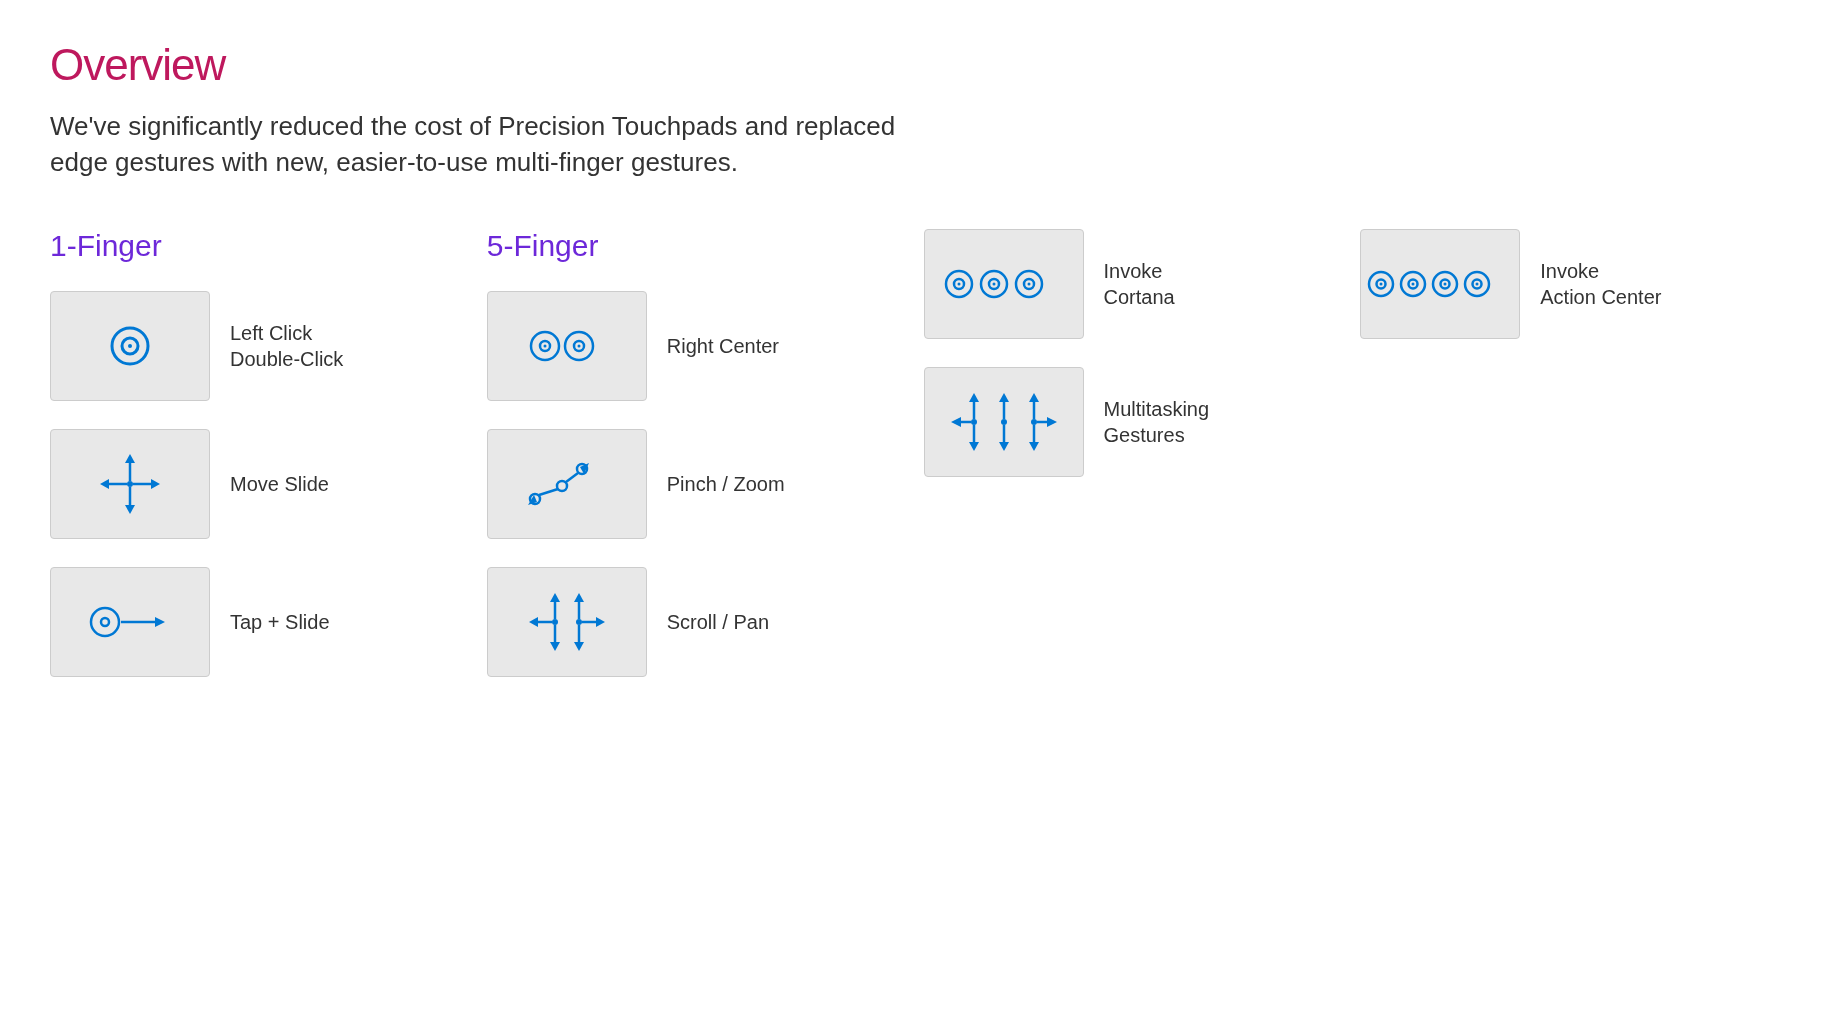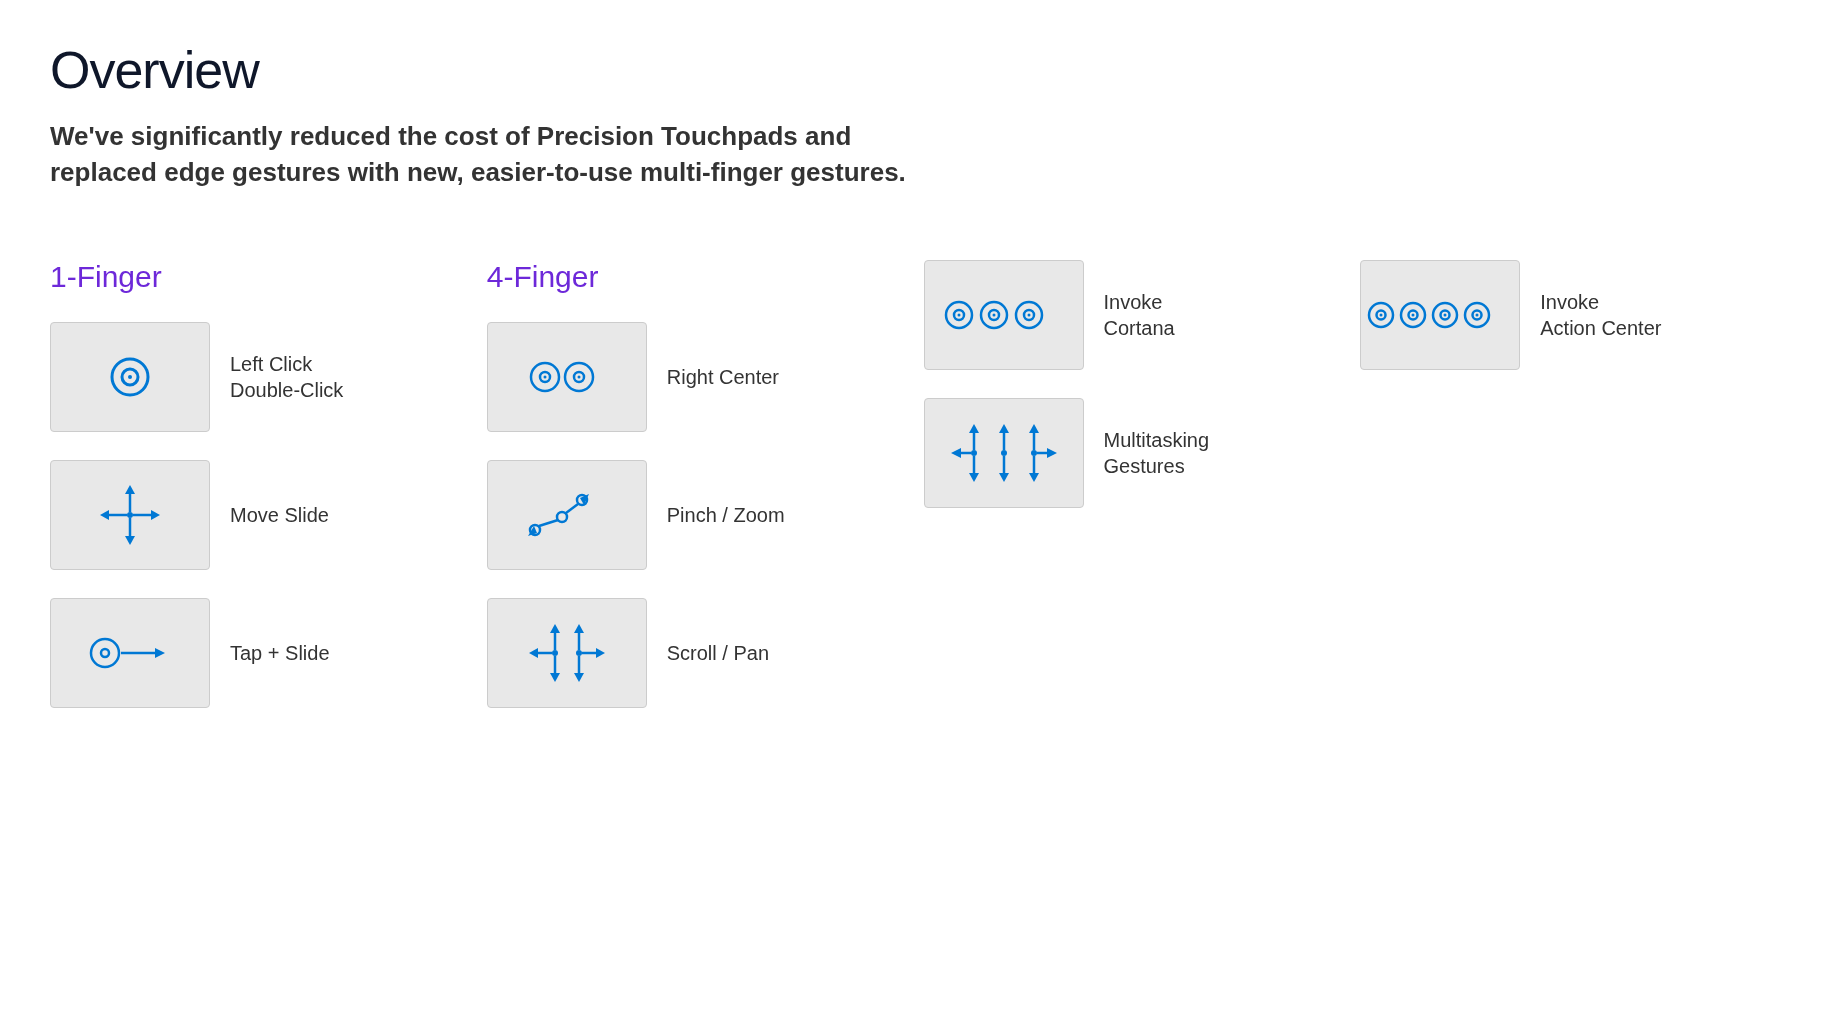"Overview" h1.overview-title { color: #0f172a -> #be185d; font-size: 52px -> 44px }
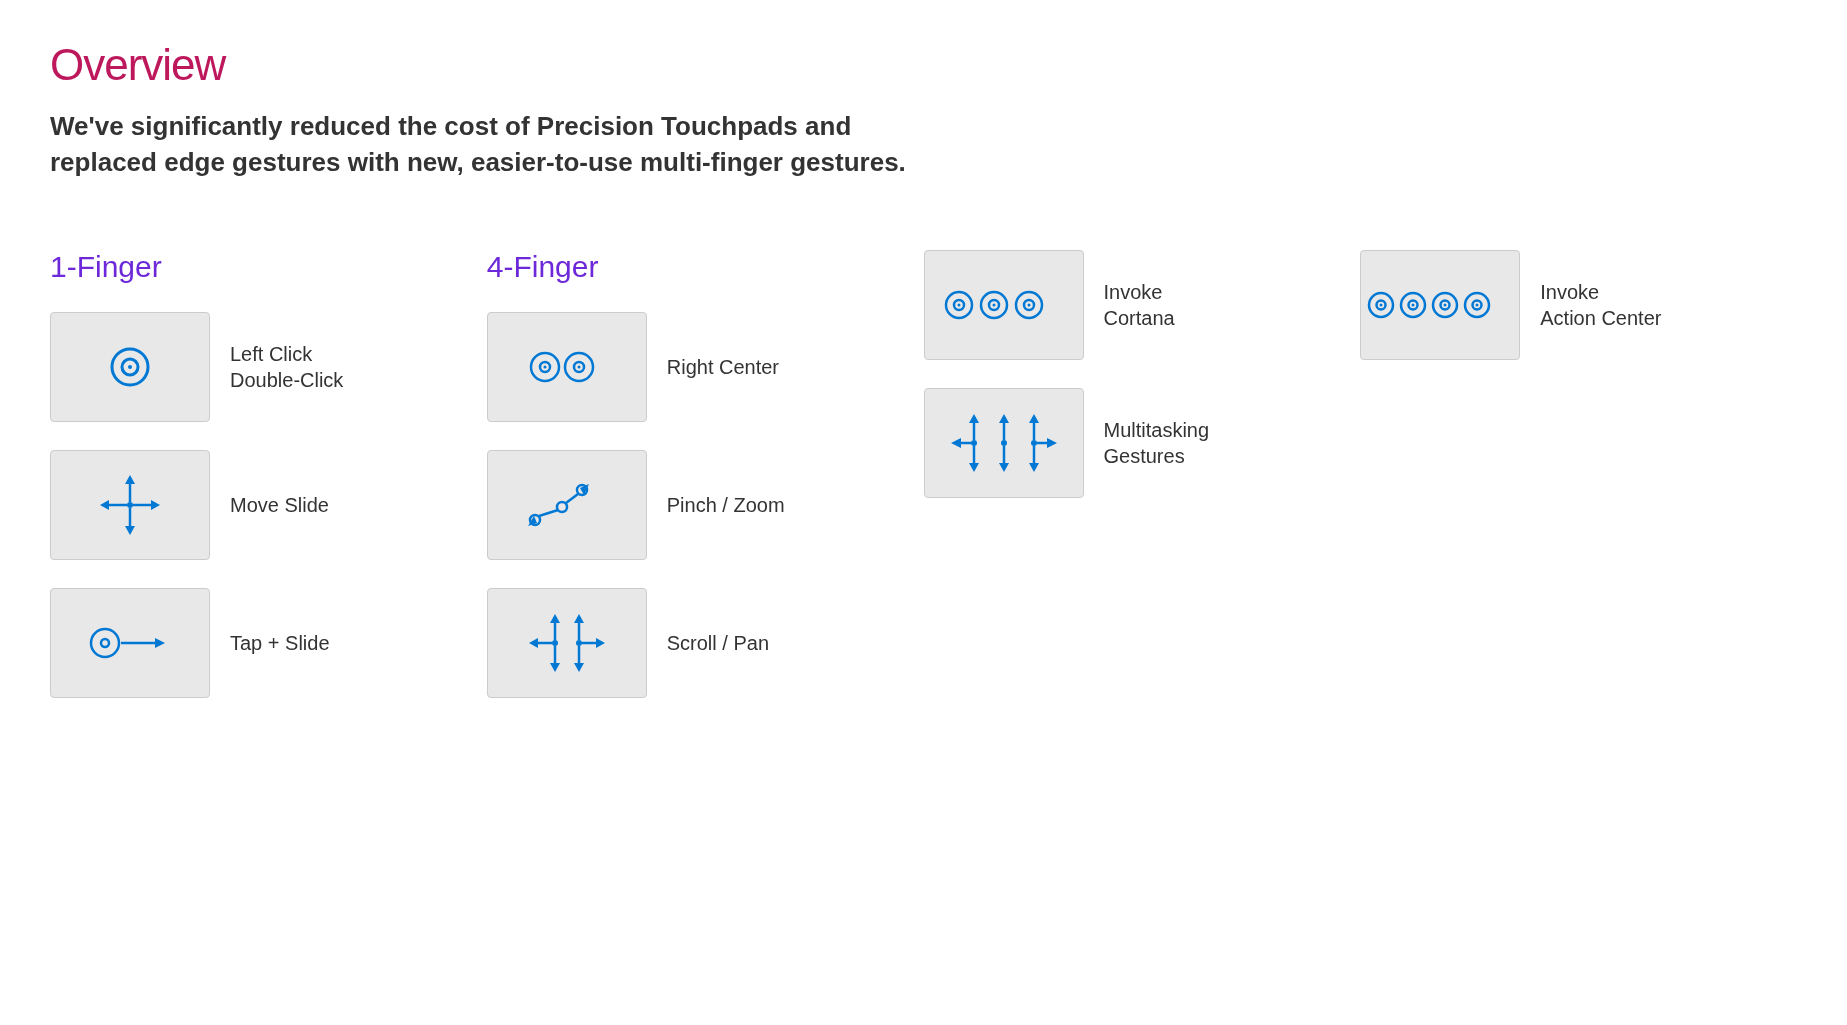"We've significantly reduced the cost" .subtitle { font-weight: 700 -> 400; margin-bottom: 69px -> 48px }
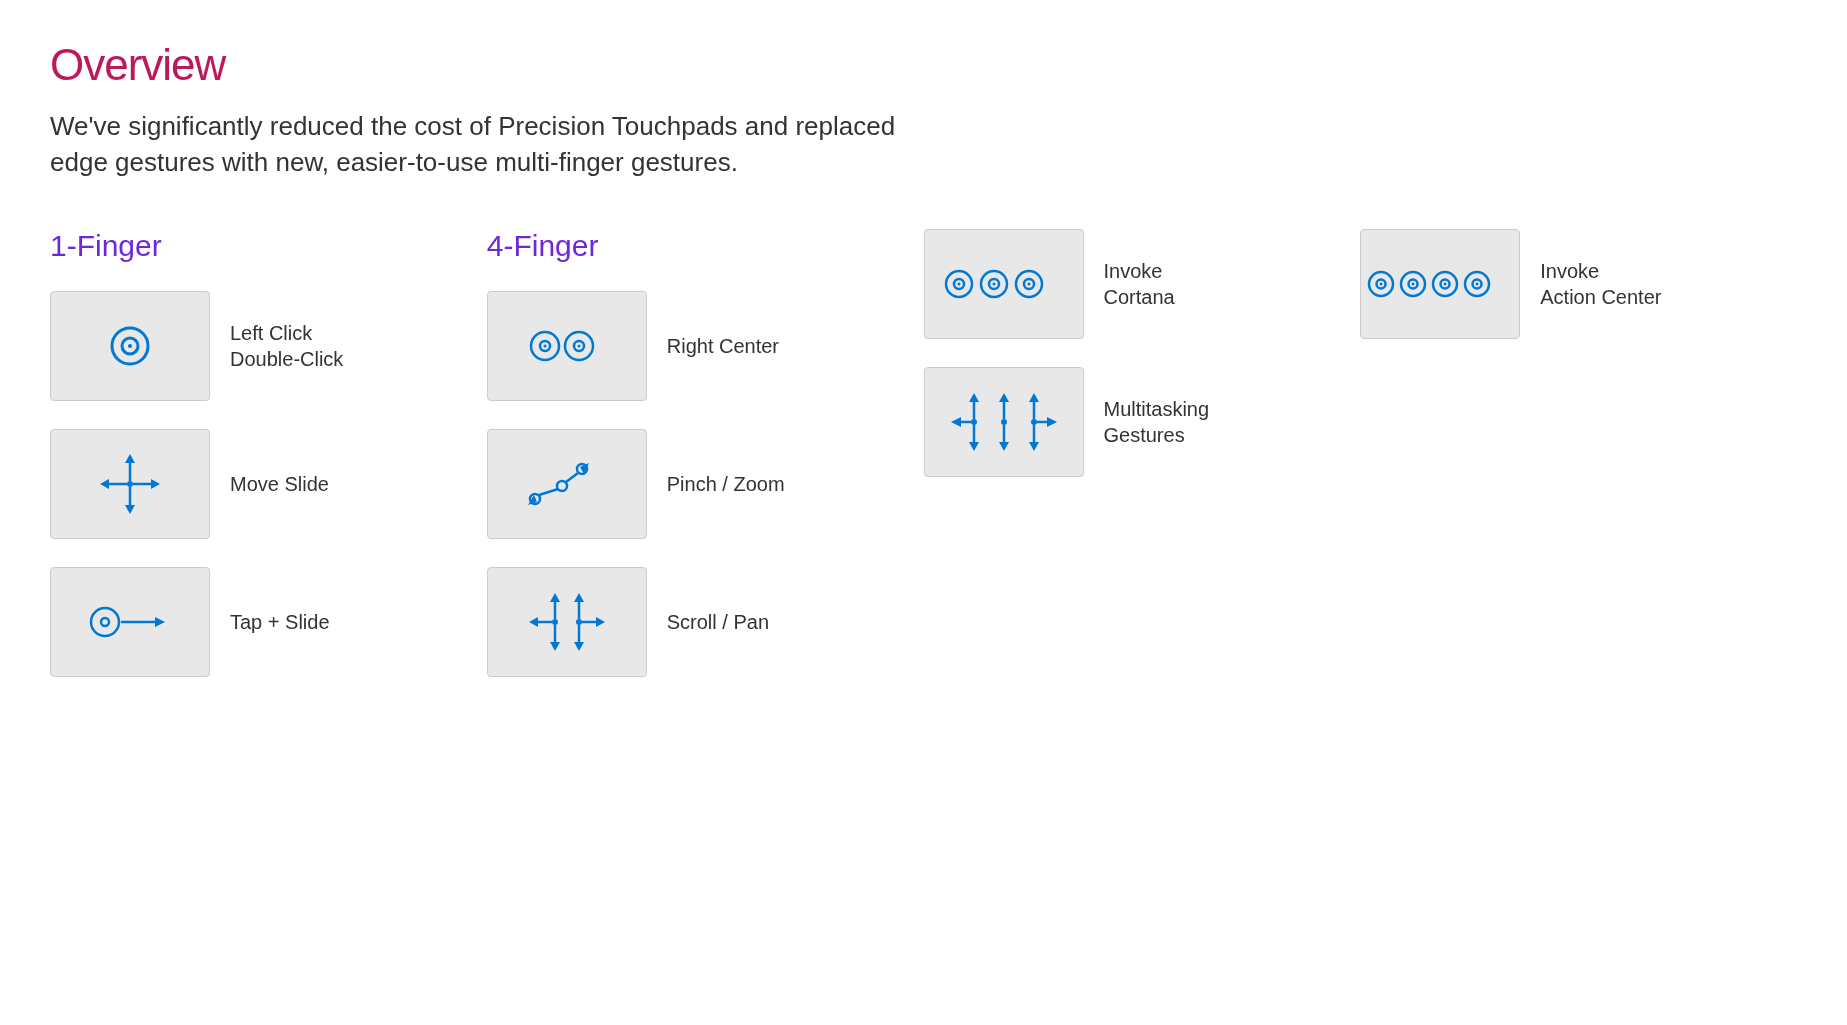"4-Finger" div.column-header { text: 4-Finger -> 5-Finger }
